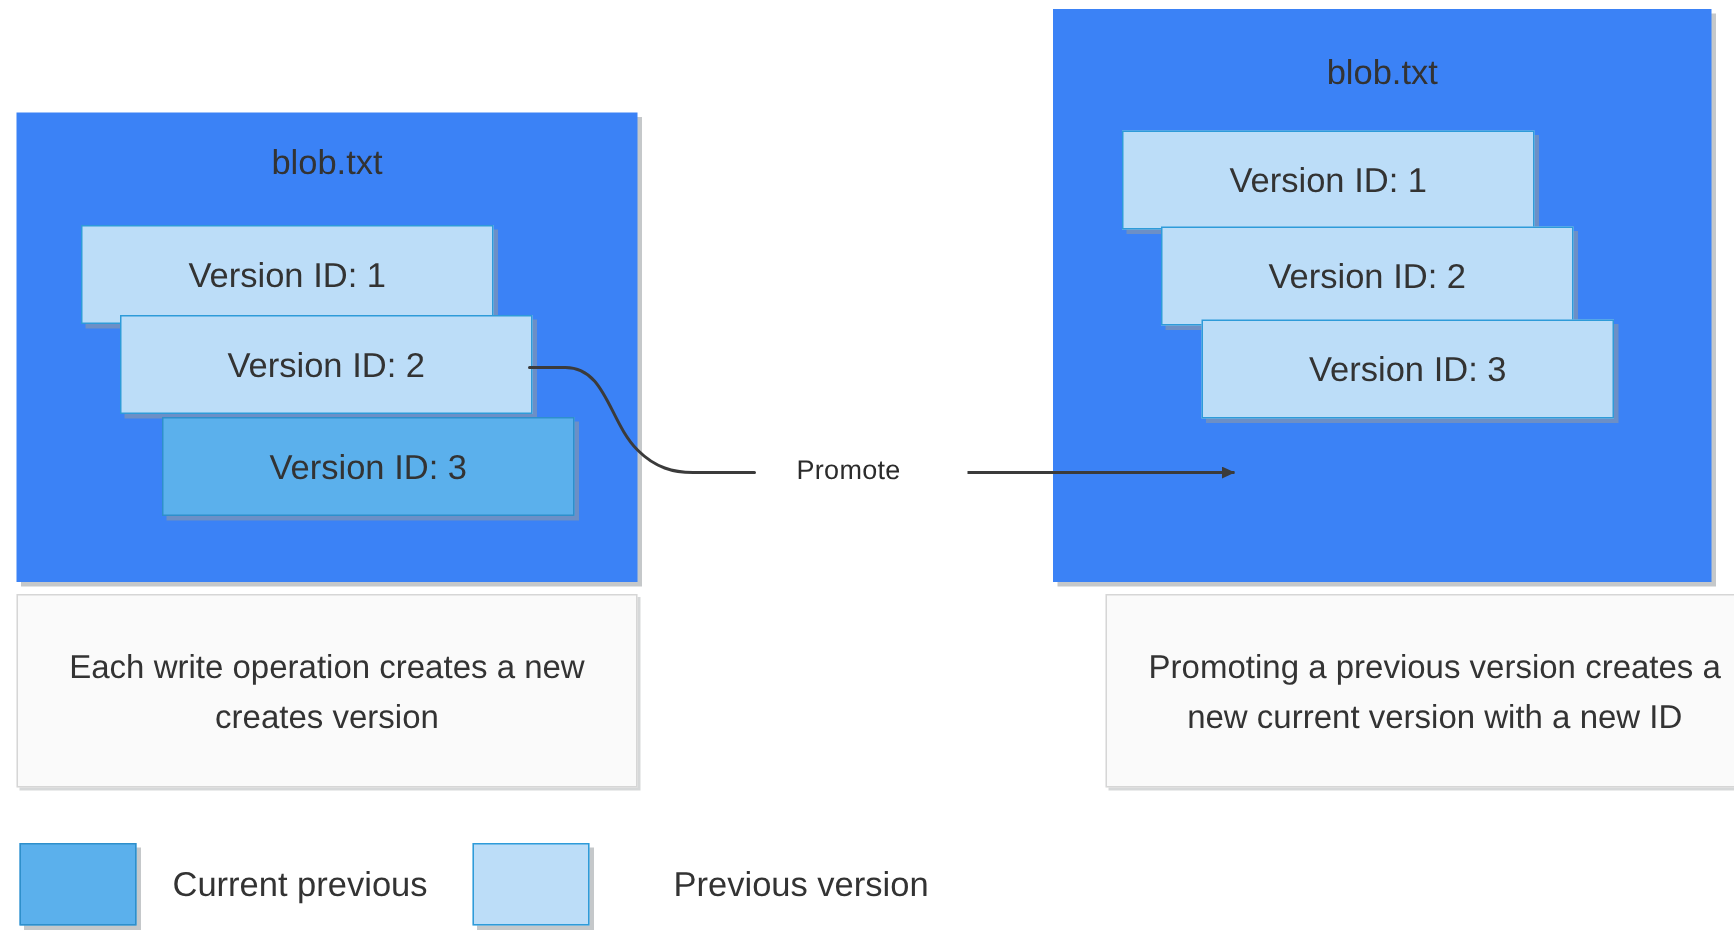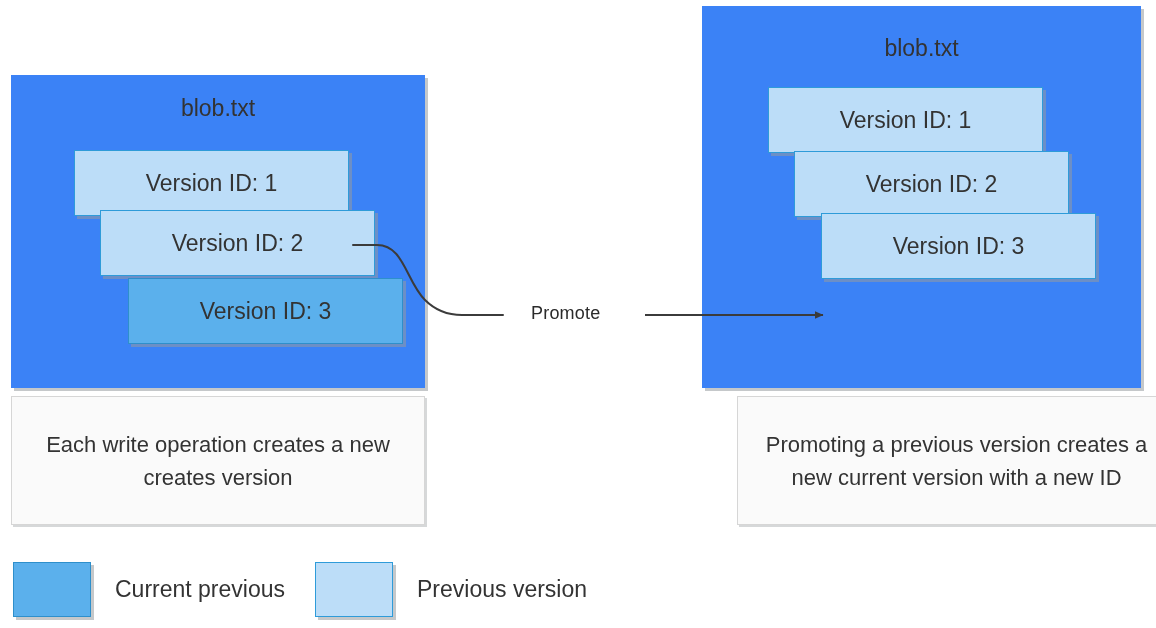"Version ID: 1" .vcard { margin-left: 20px -> none }
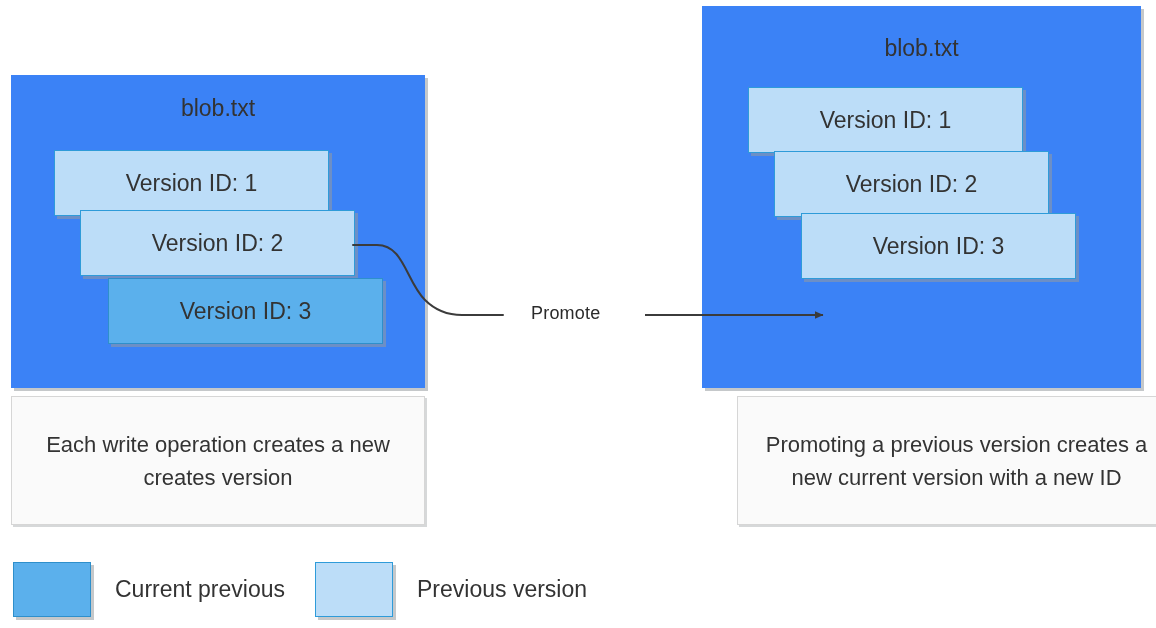"Previous version" #legend-item-previous { gap: none -> 32px }
